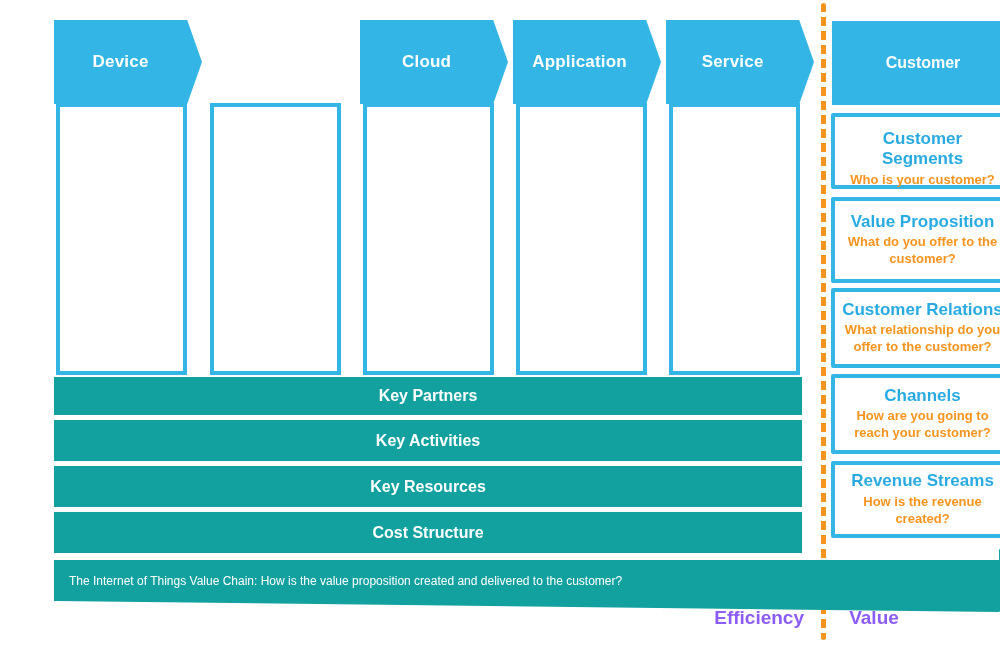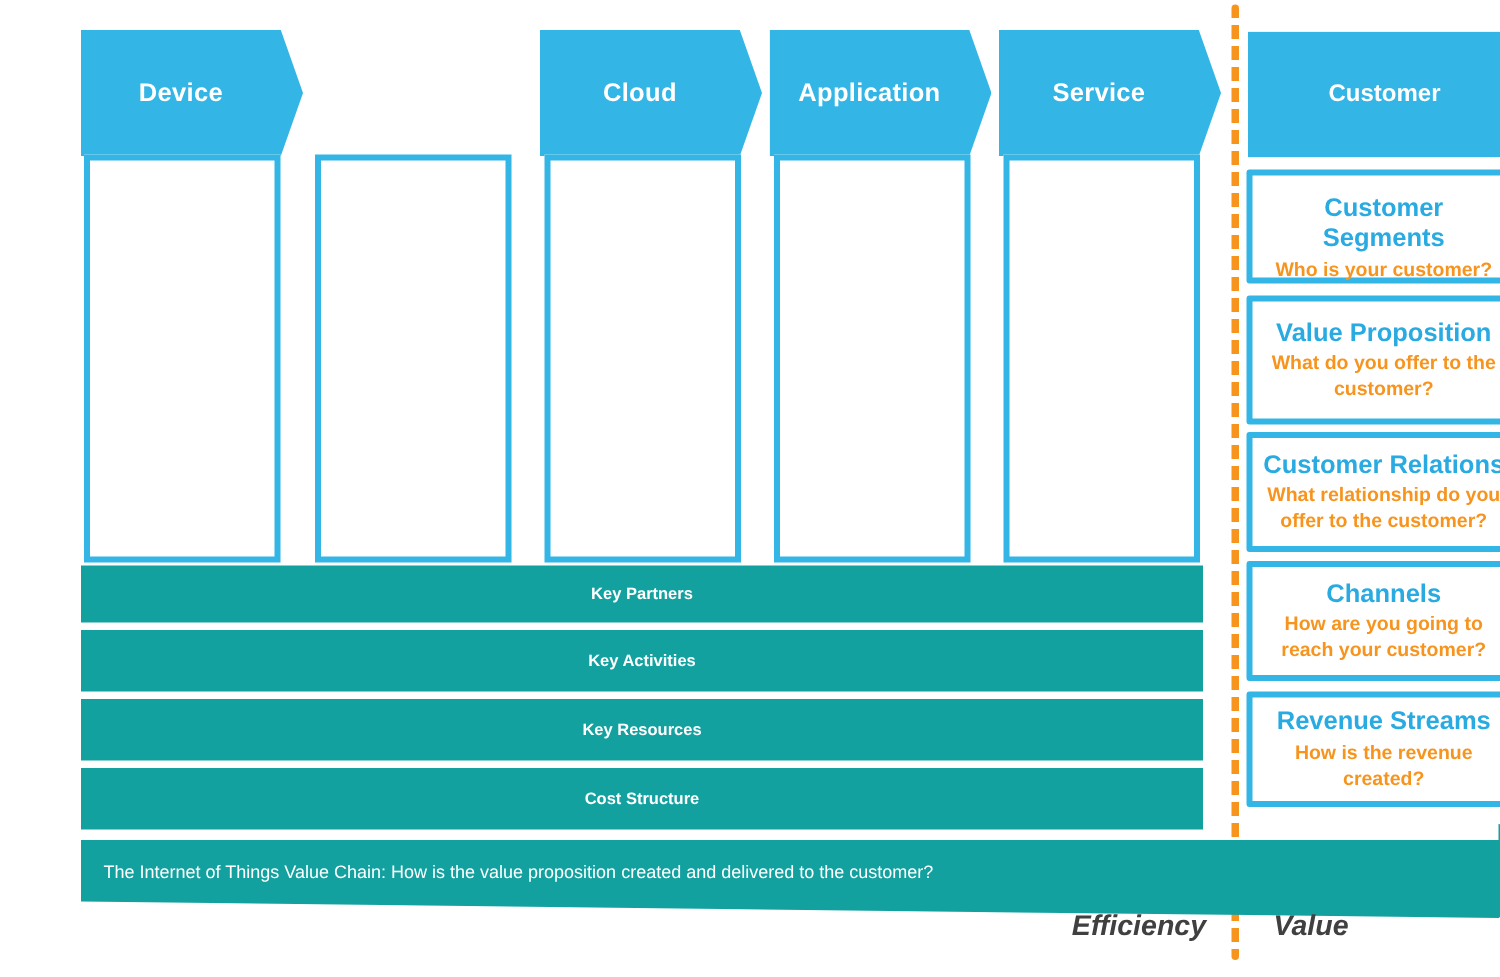"Key Partners" .bar { font-size: 11px -> 16px }
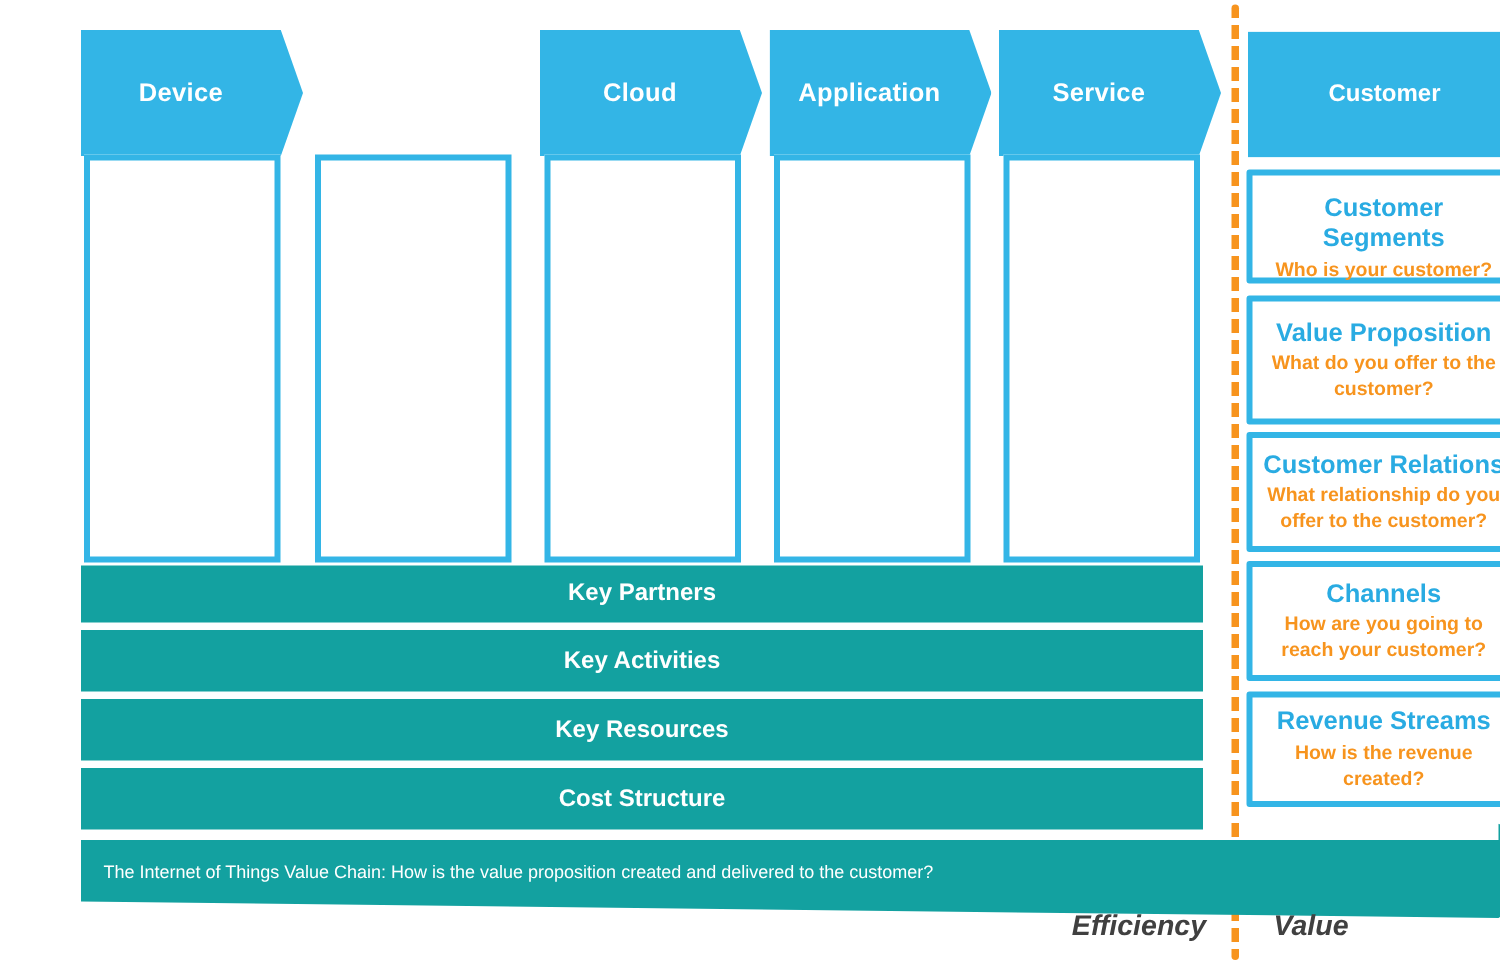"Efficiency" .axis-label { color: #404040 -> #8b5cf6; font-style: italic -> none }
